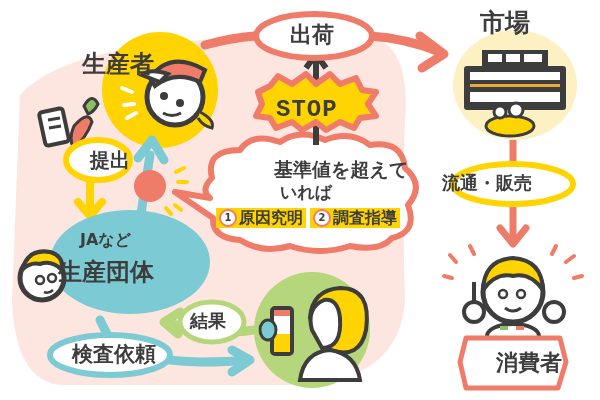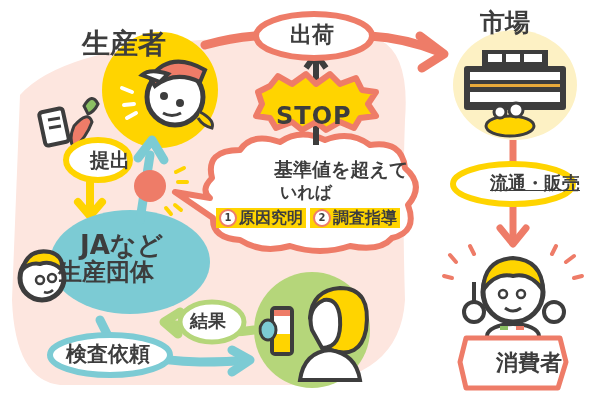"生産者" div.lbl { font-size: 28px -> 24px; top: 30px -> 52px }
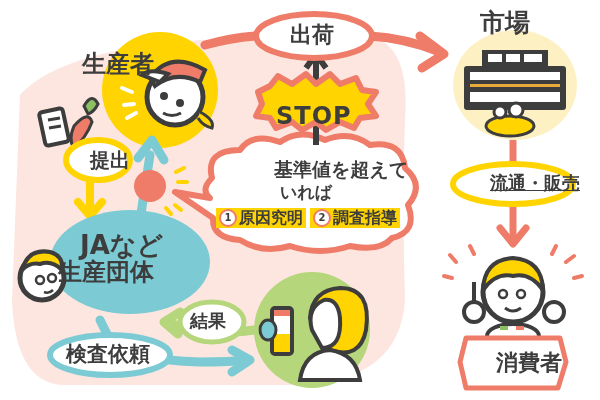"STOP" div.lbl { font-family: none -> Liberation Mono, monospace; top: 104px -> 98px }
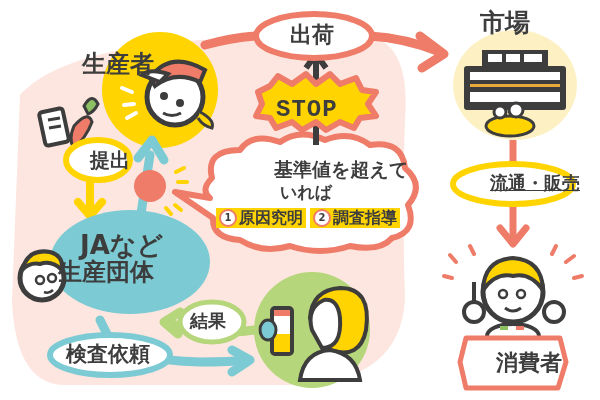"流通・販売" div.lbl { left: 490px -> 442px; text-decoration: underline -> none }
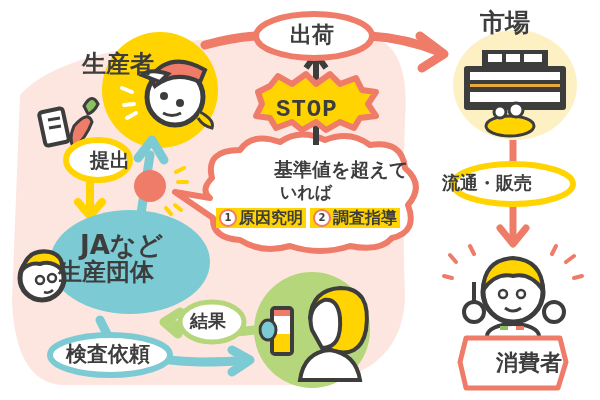"JAなど" div.lbl { font-size: 26px -> 16px }
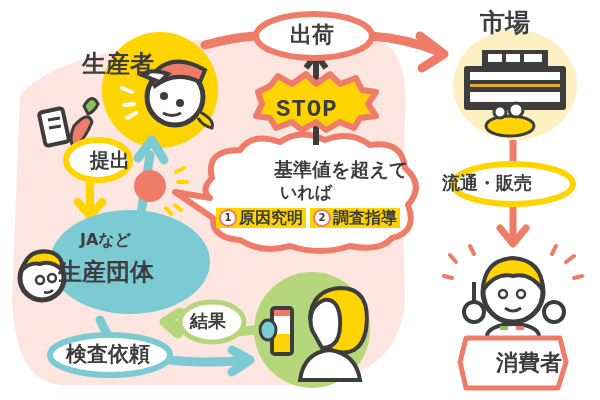"検査依頼" div.lbl { left: 66px -> 72px }
